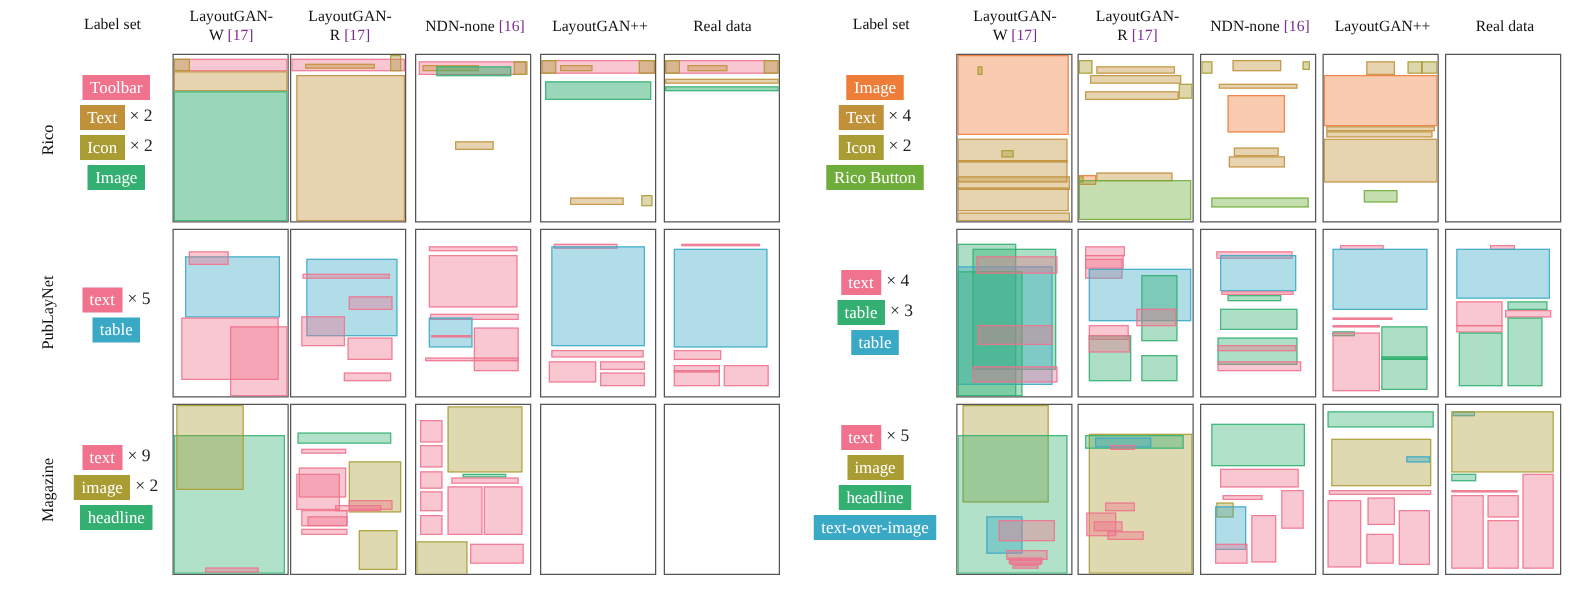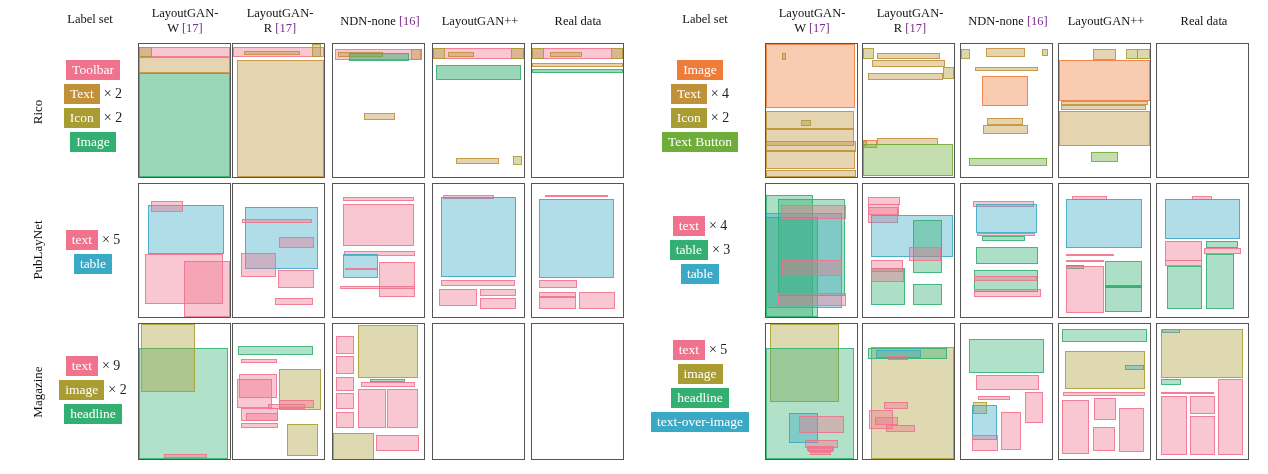"Text Button" span.tag { text: Text -> Rico }
